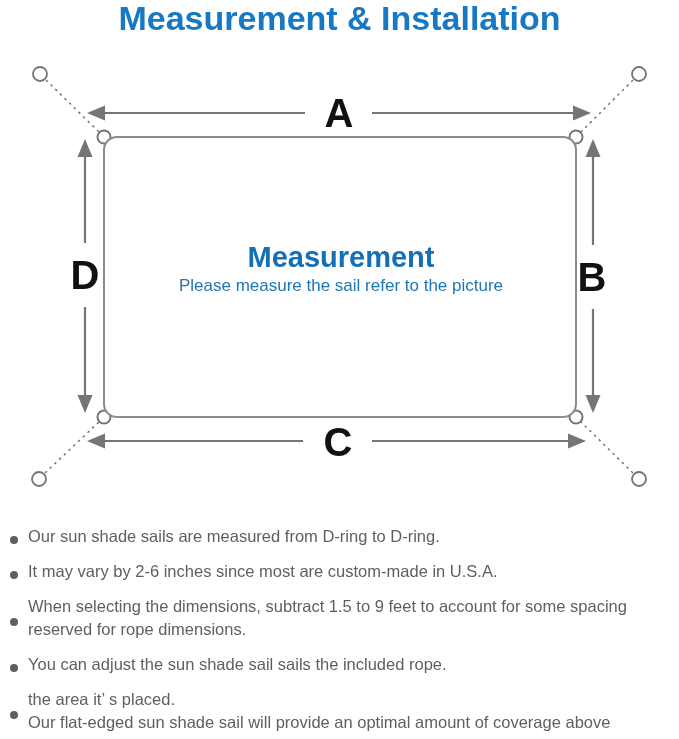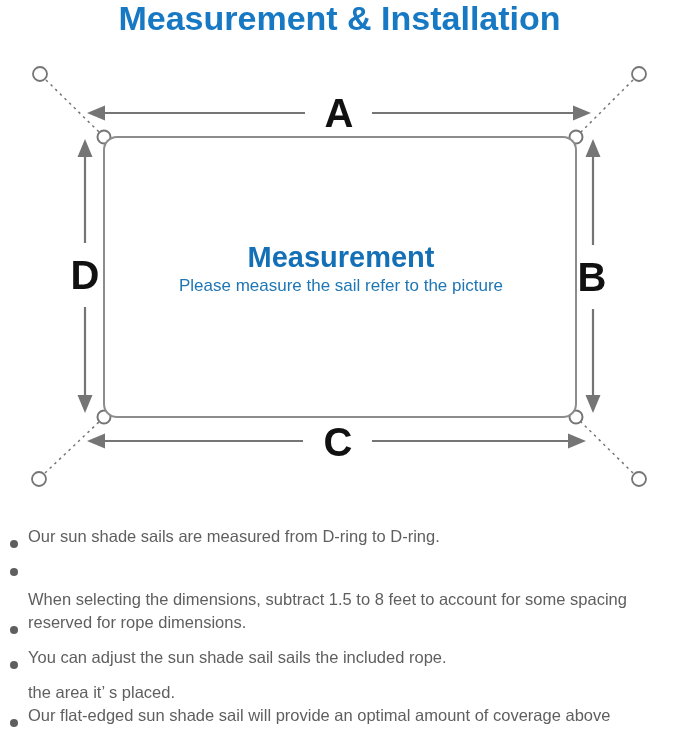"Our sun shade sails are" .note { align-items: flex-end -> center }
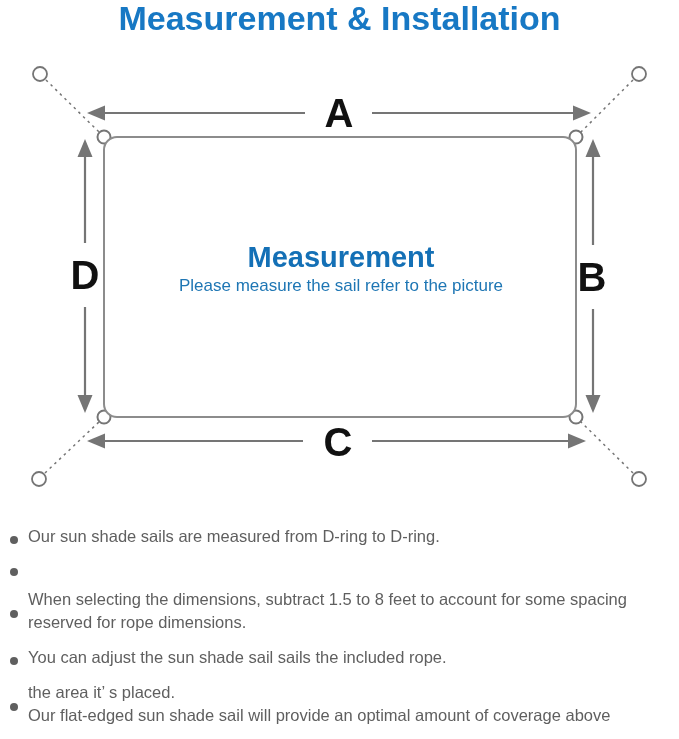"It may vary by 2-6" span.note-lines { html: none -> <span> <div>It may vary by 2-6 inches since most are custom-made in U.S.A.</div> <div></div> </span> }
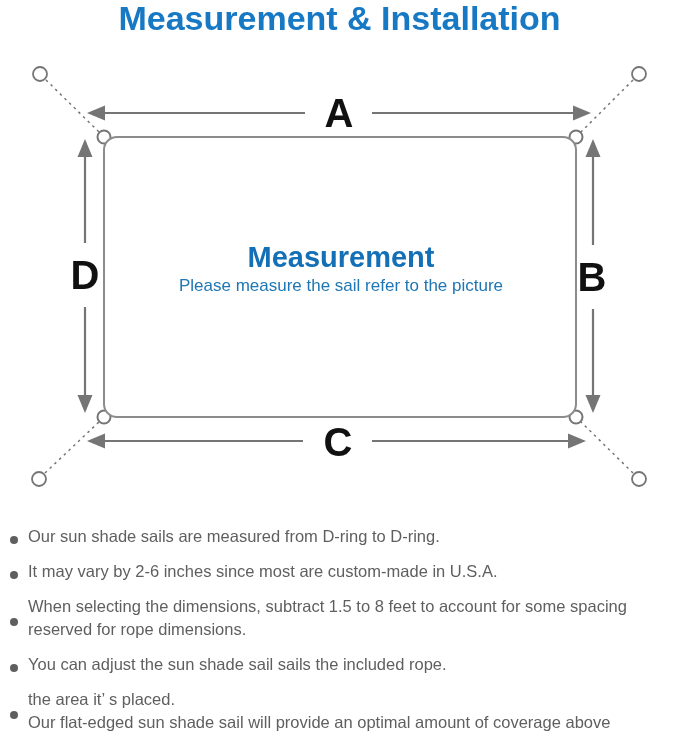"When selecting the dimensions, subtract" div { text: 8 -> 9 }
